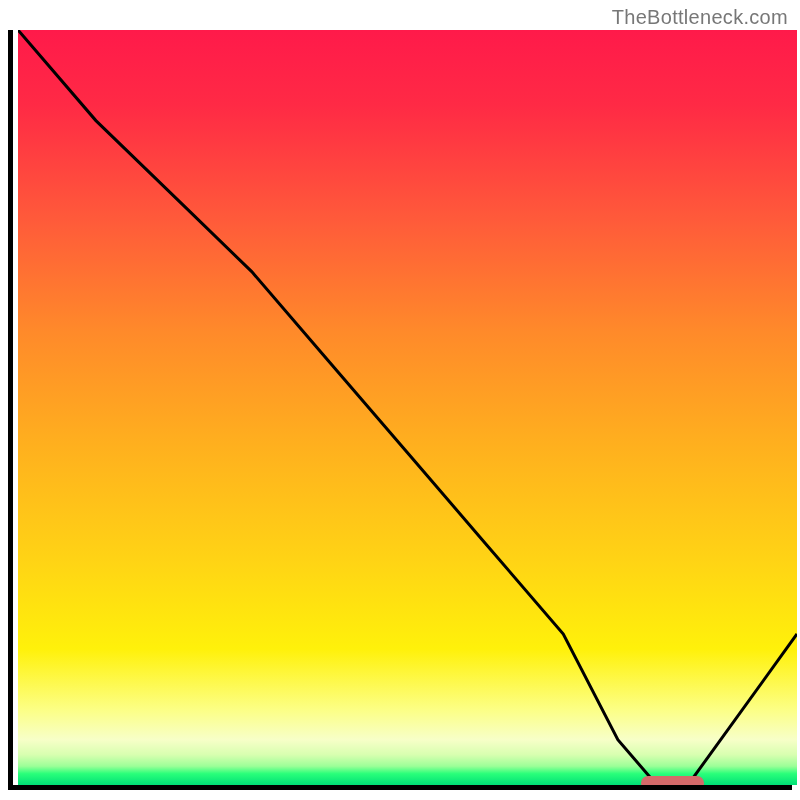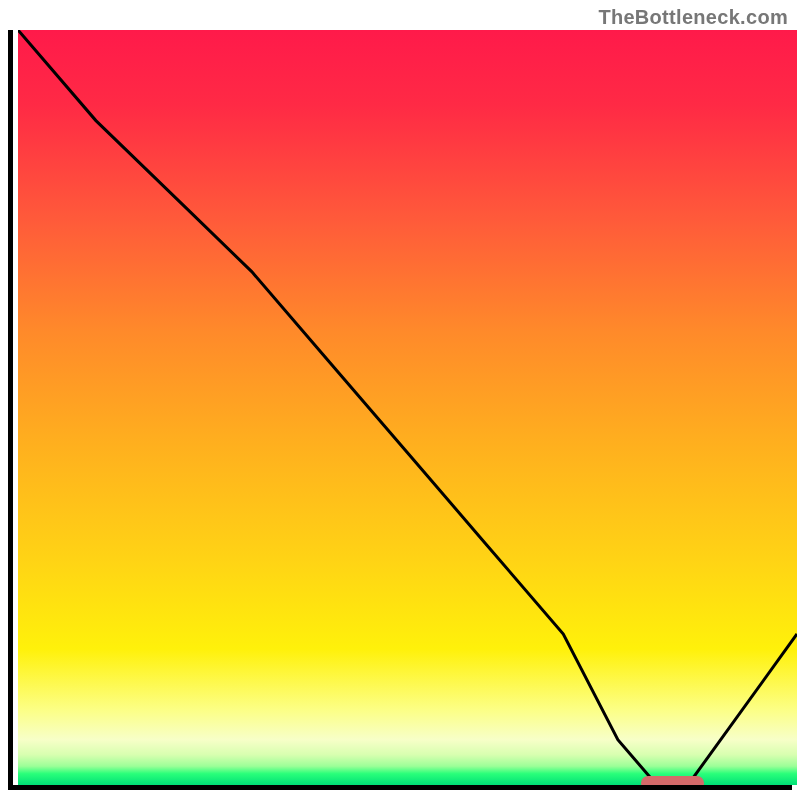"TheBottleneck.com" .watermark { font-weight: 700 -> 400 }
